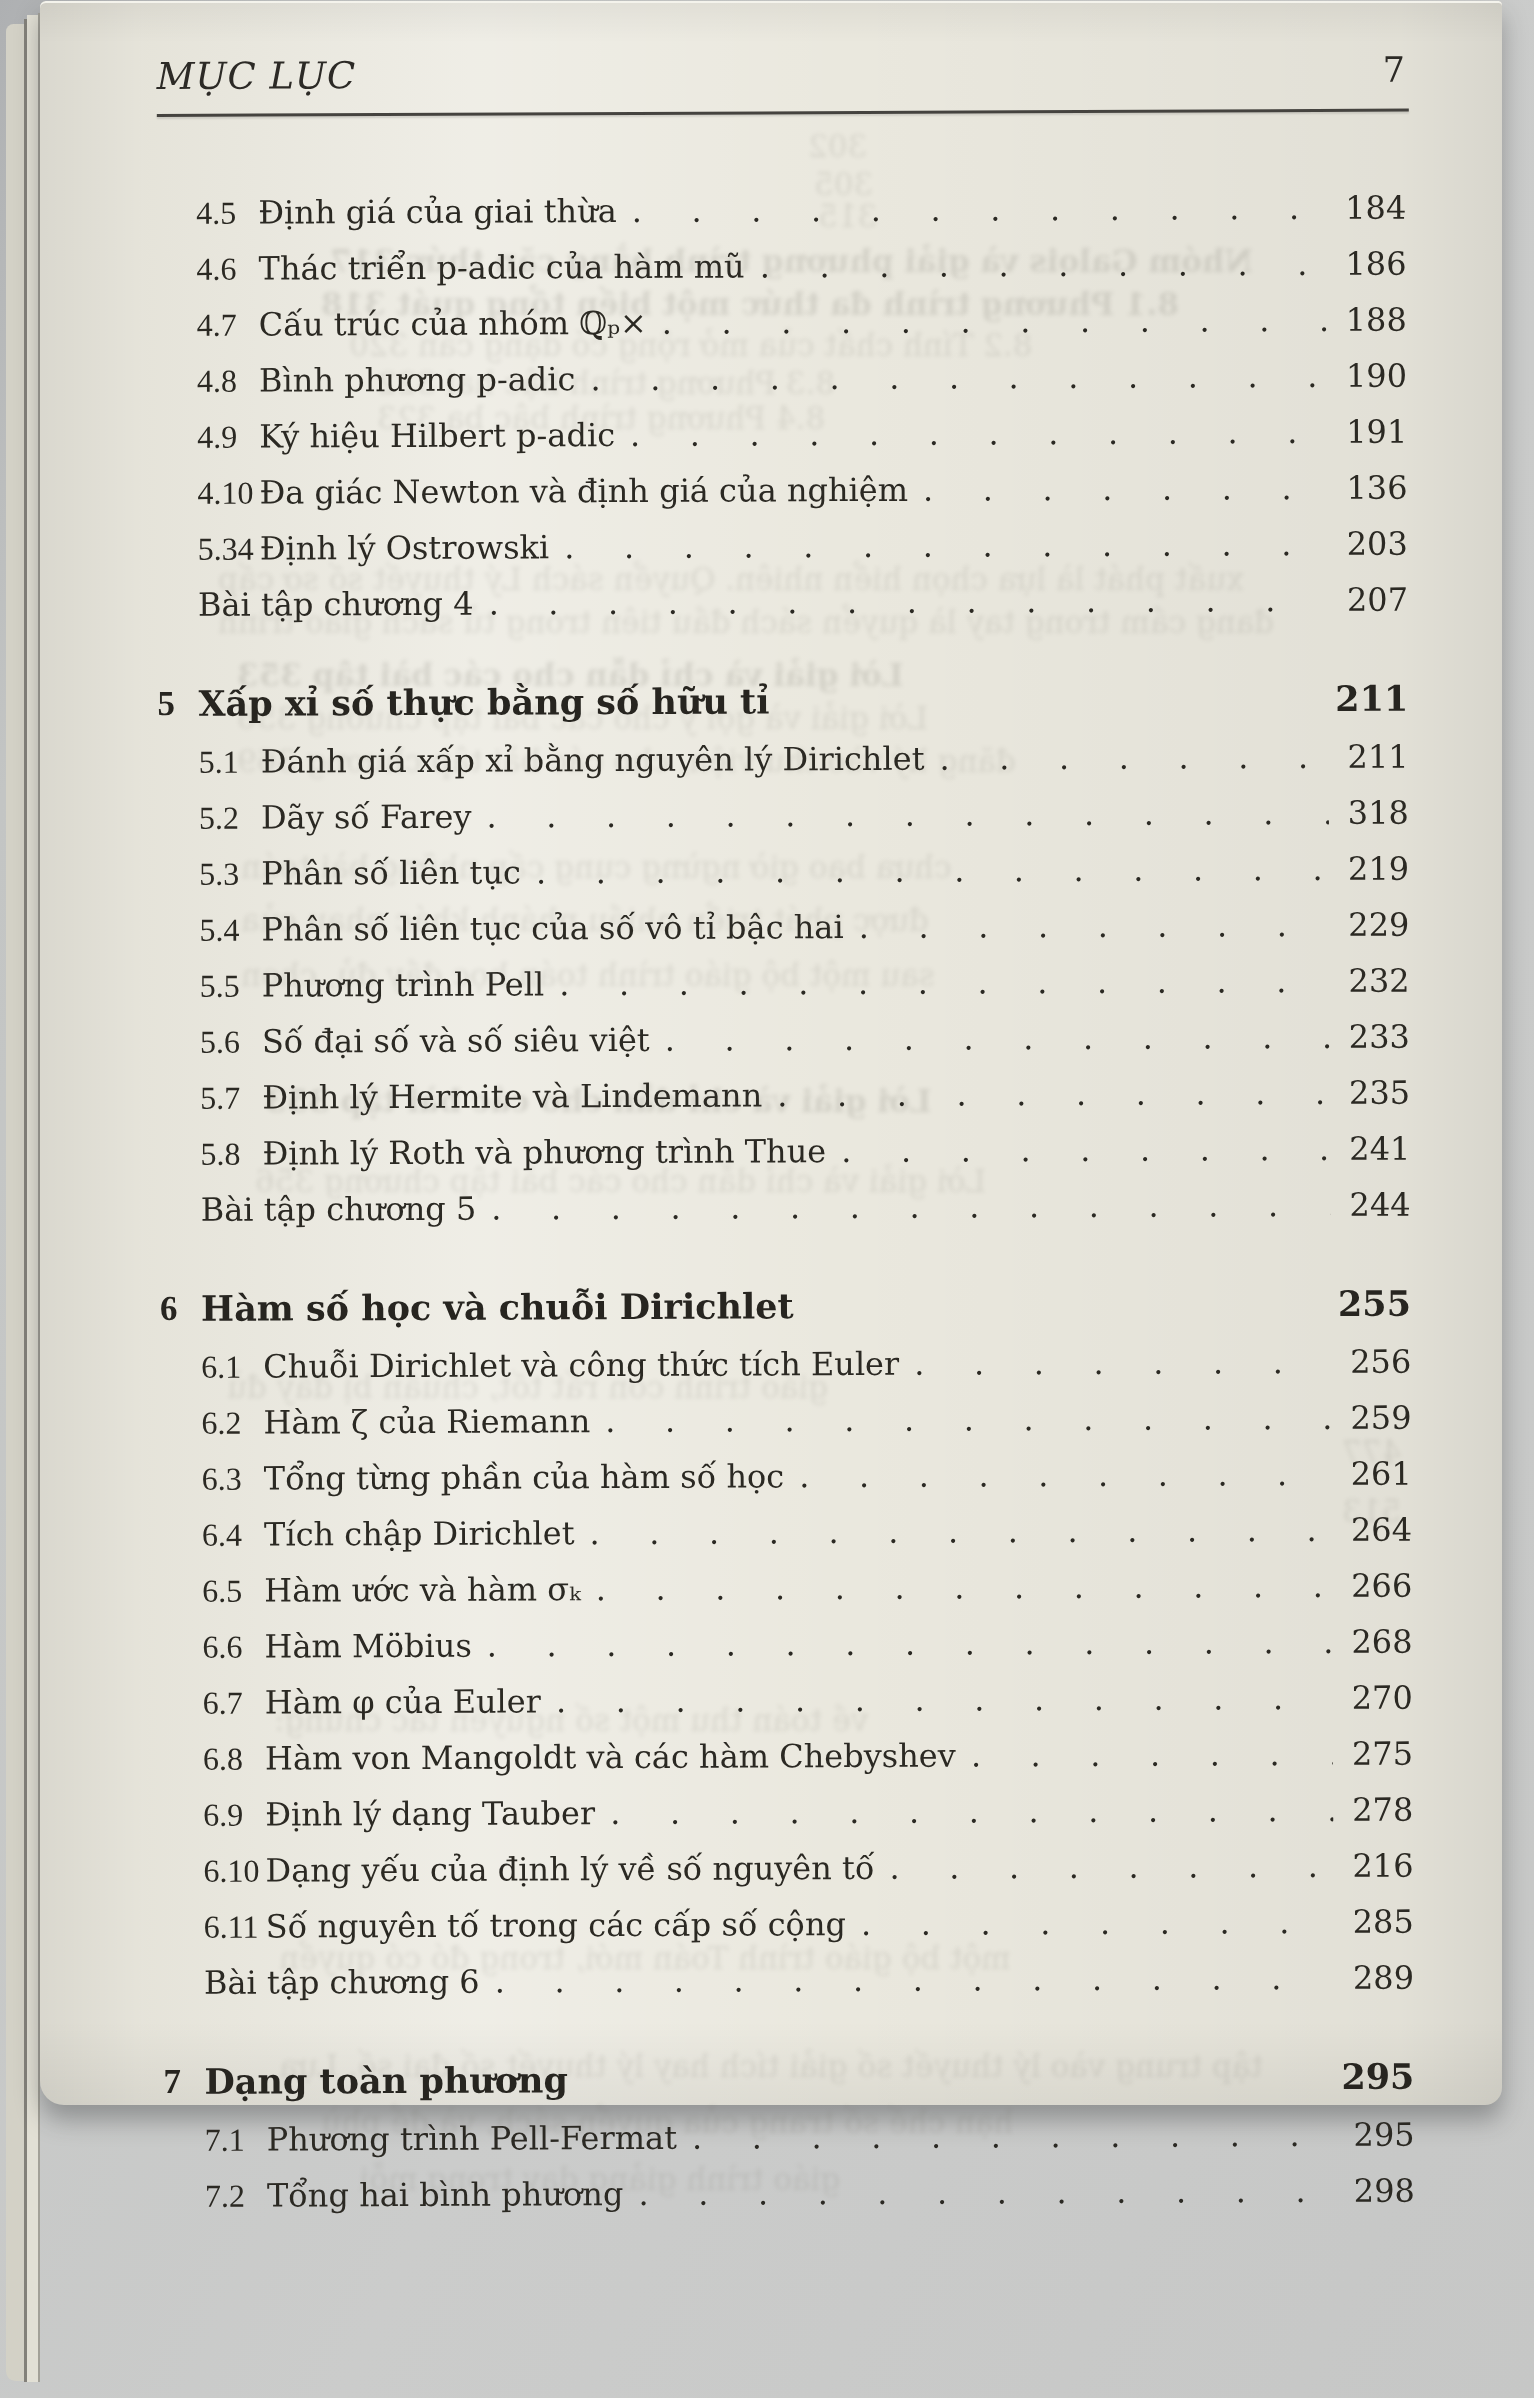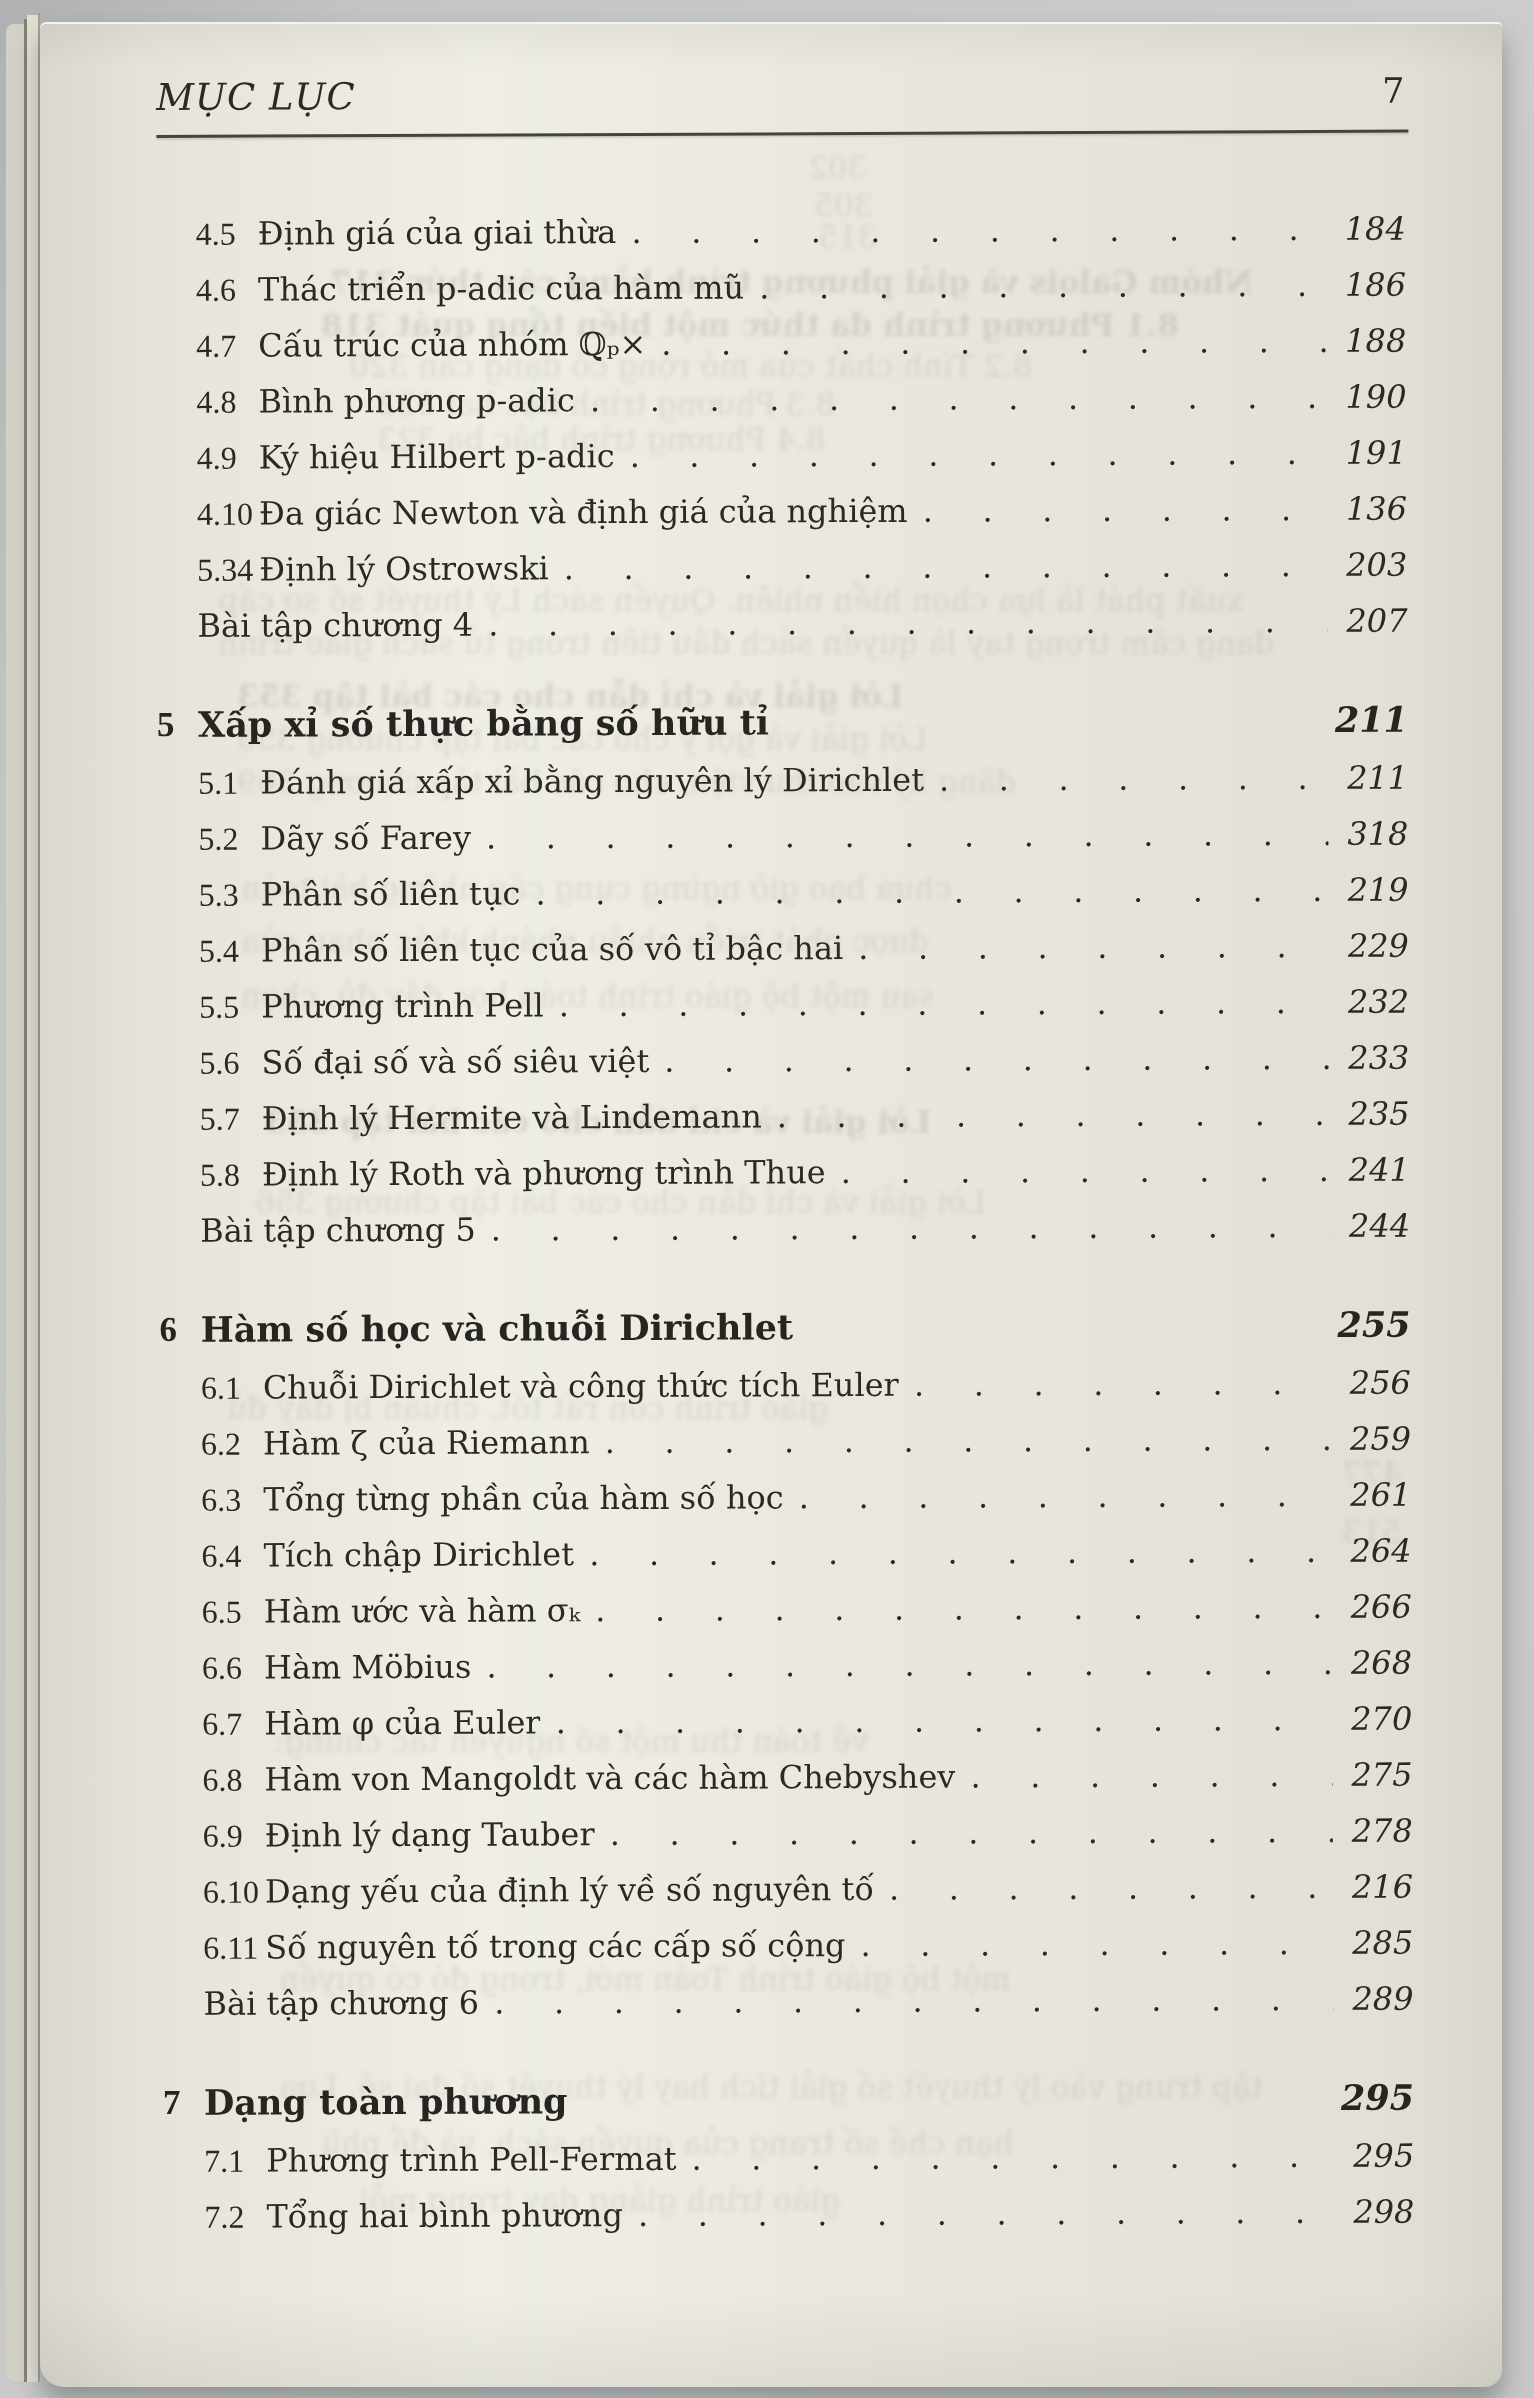"MỤC LỤC" .paper { height: 2365px -> 2104px; top: 22px -> 1px }
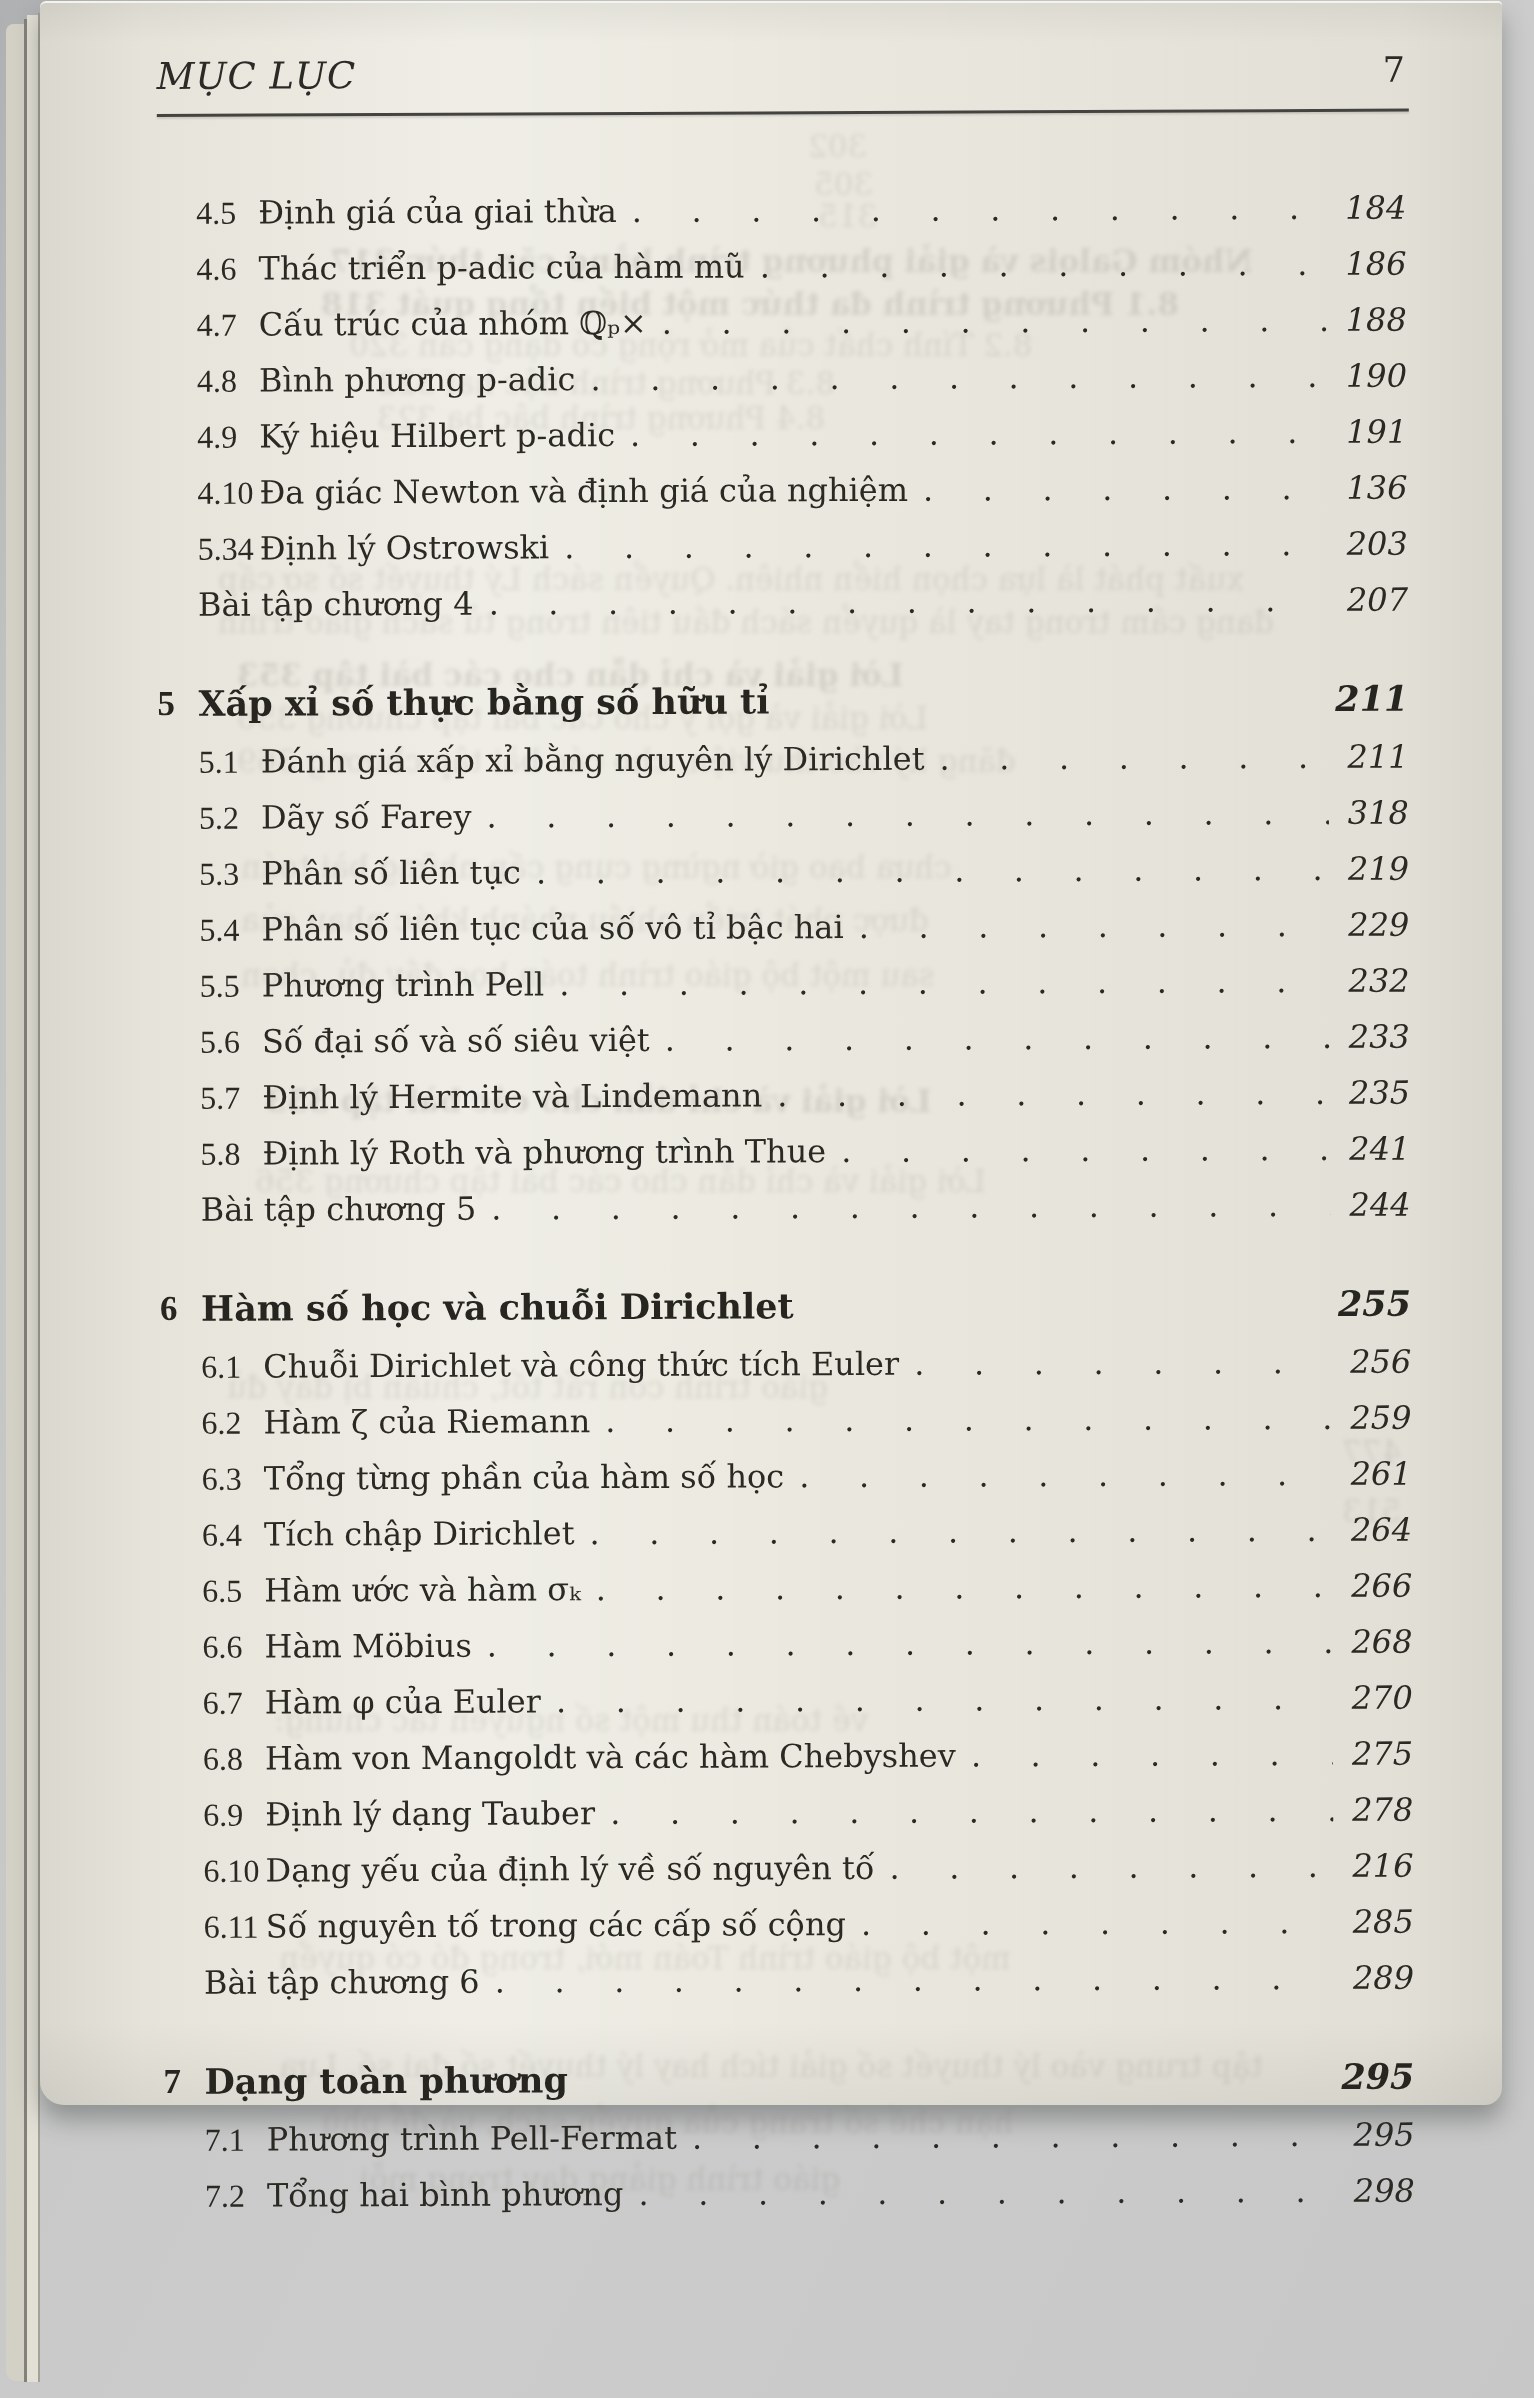"184" .row .pgn { font-style: italic -> none }
